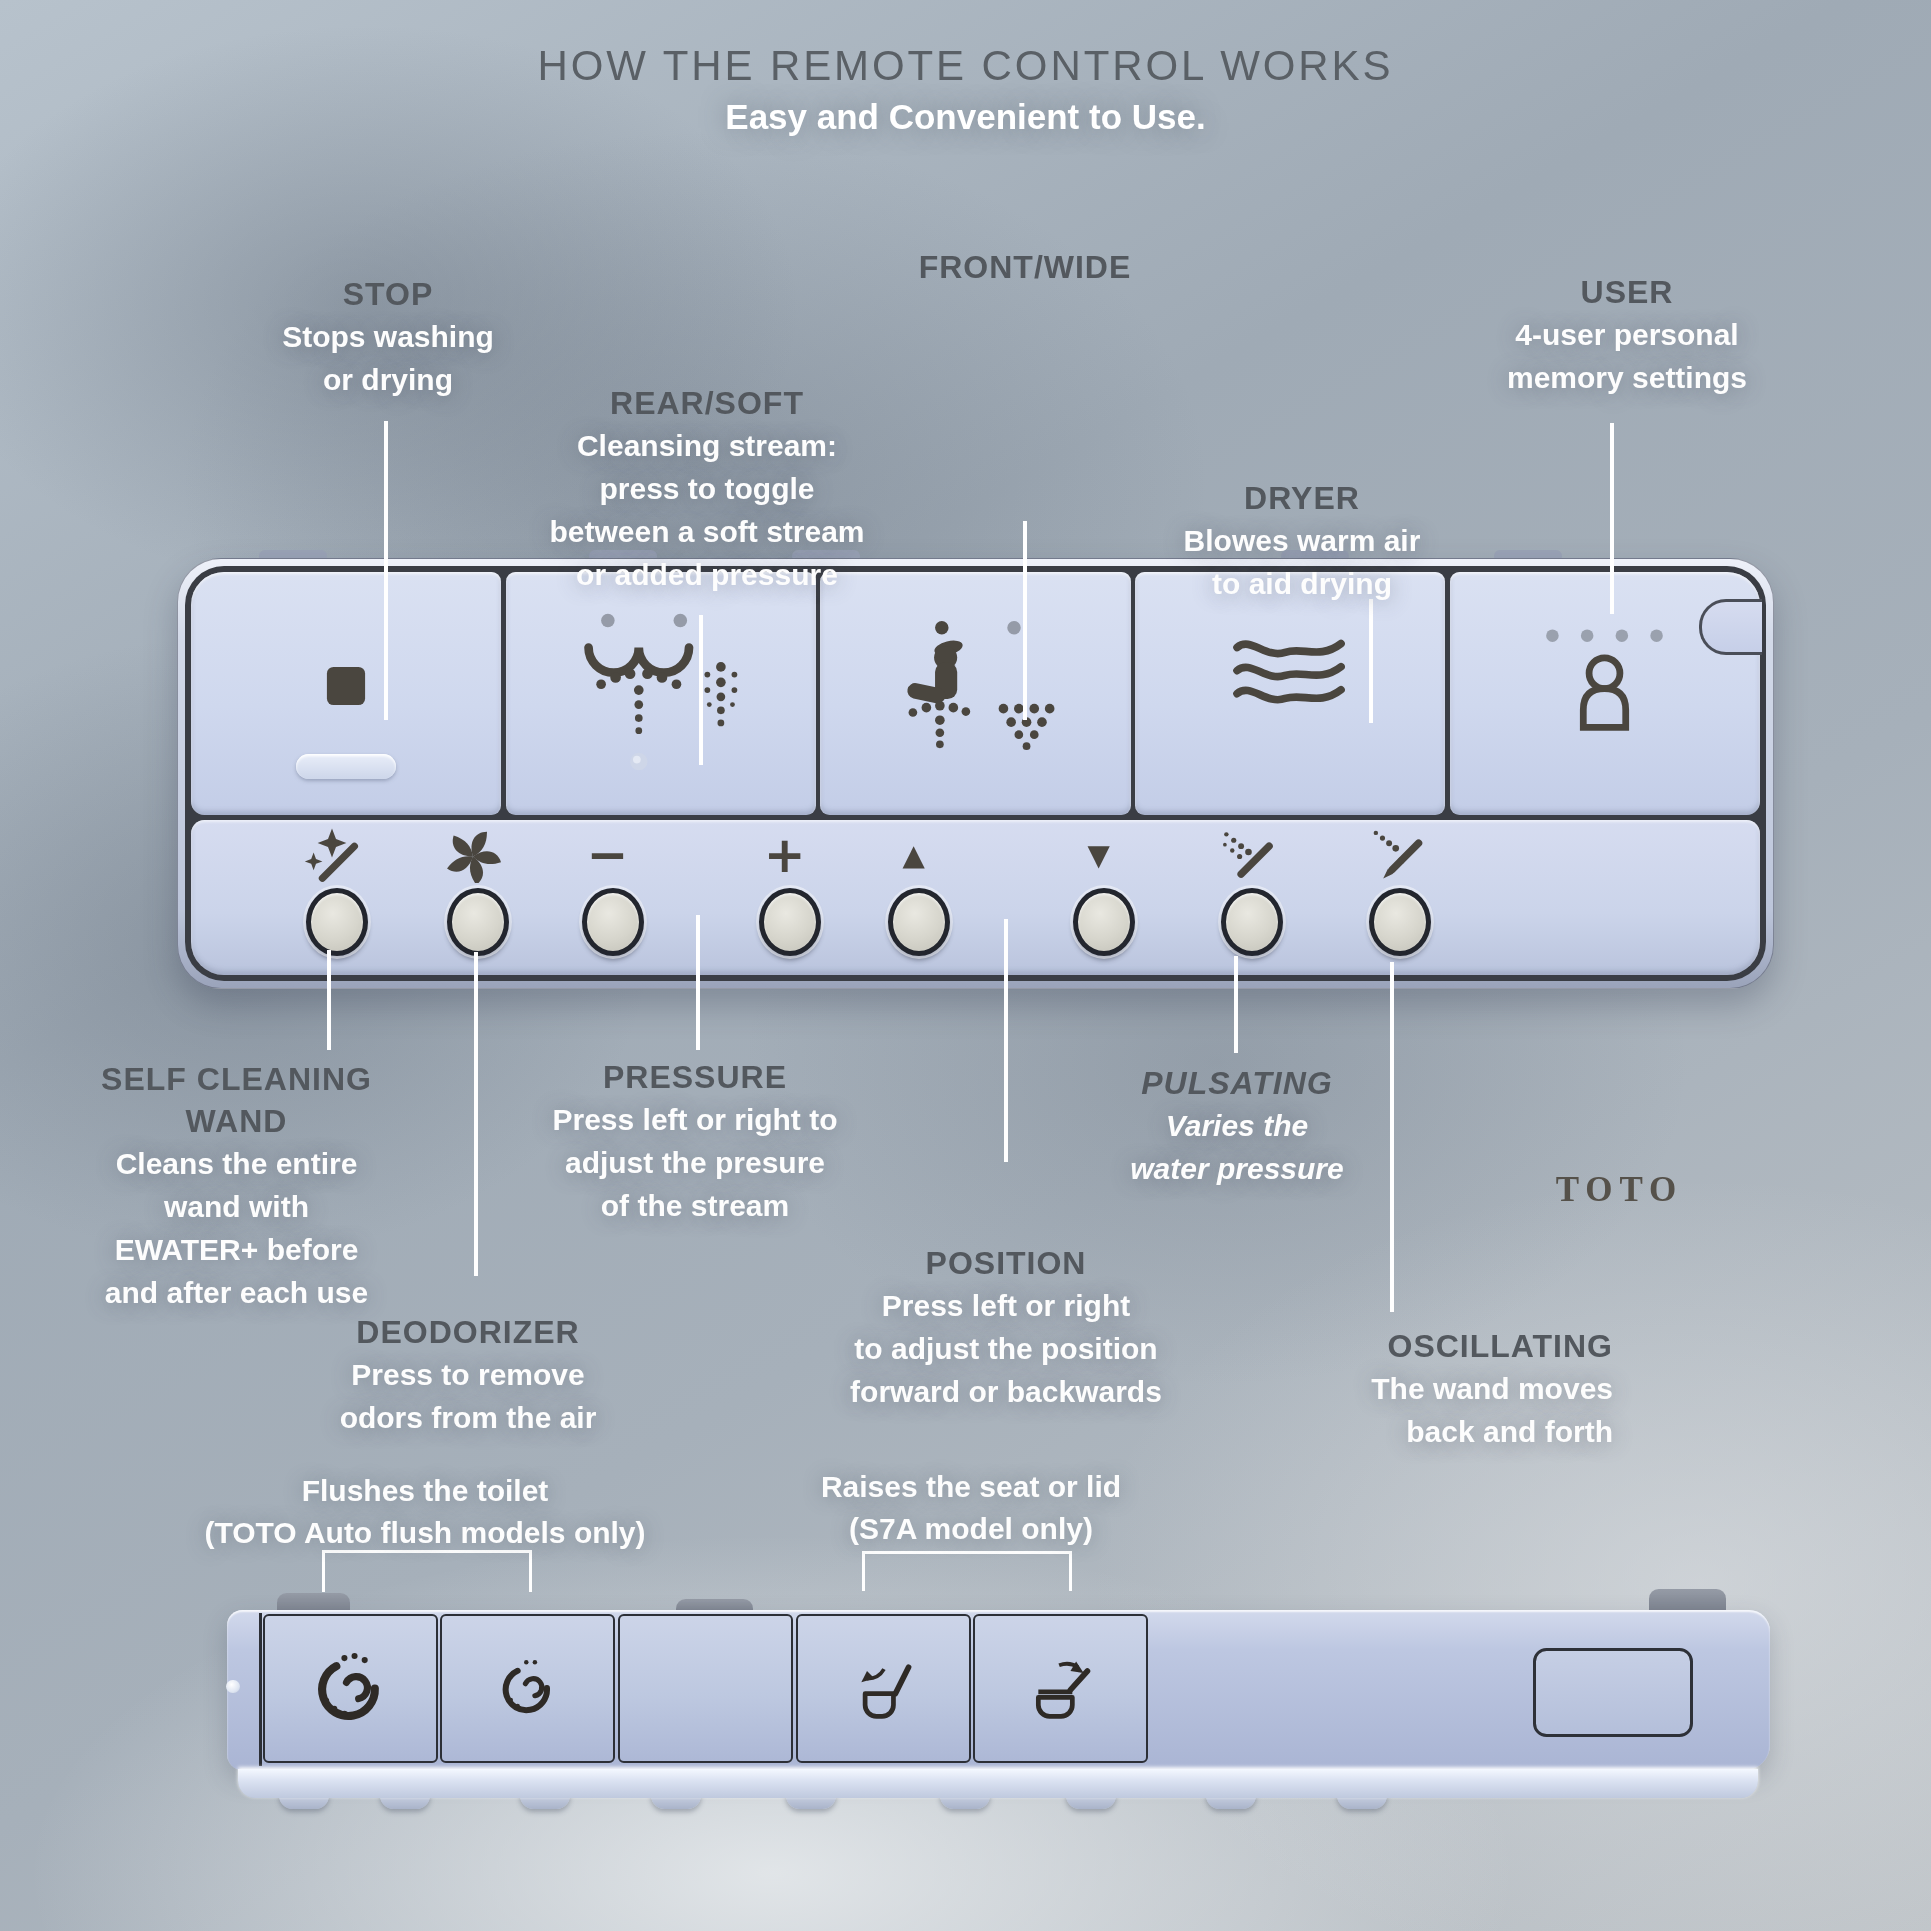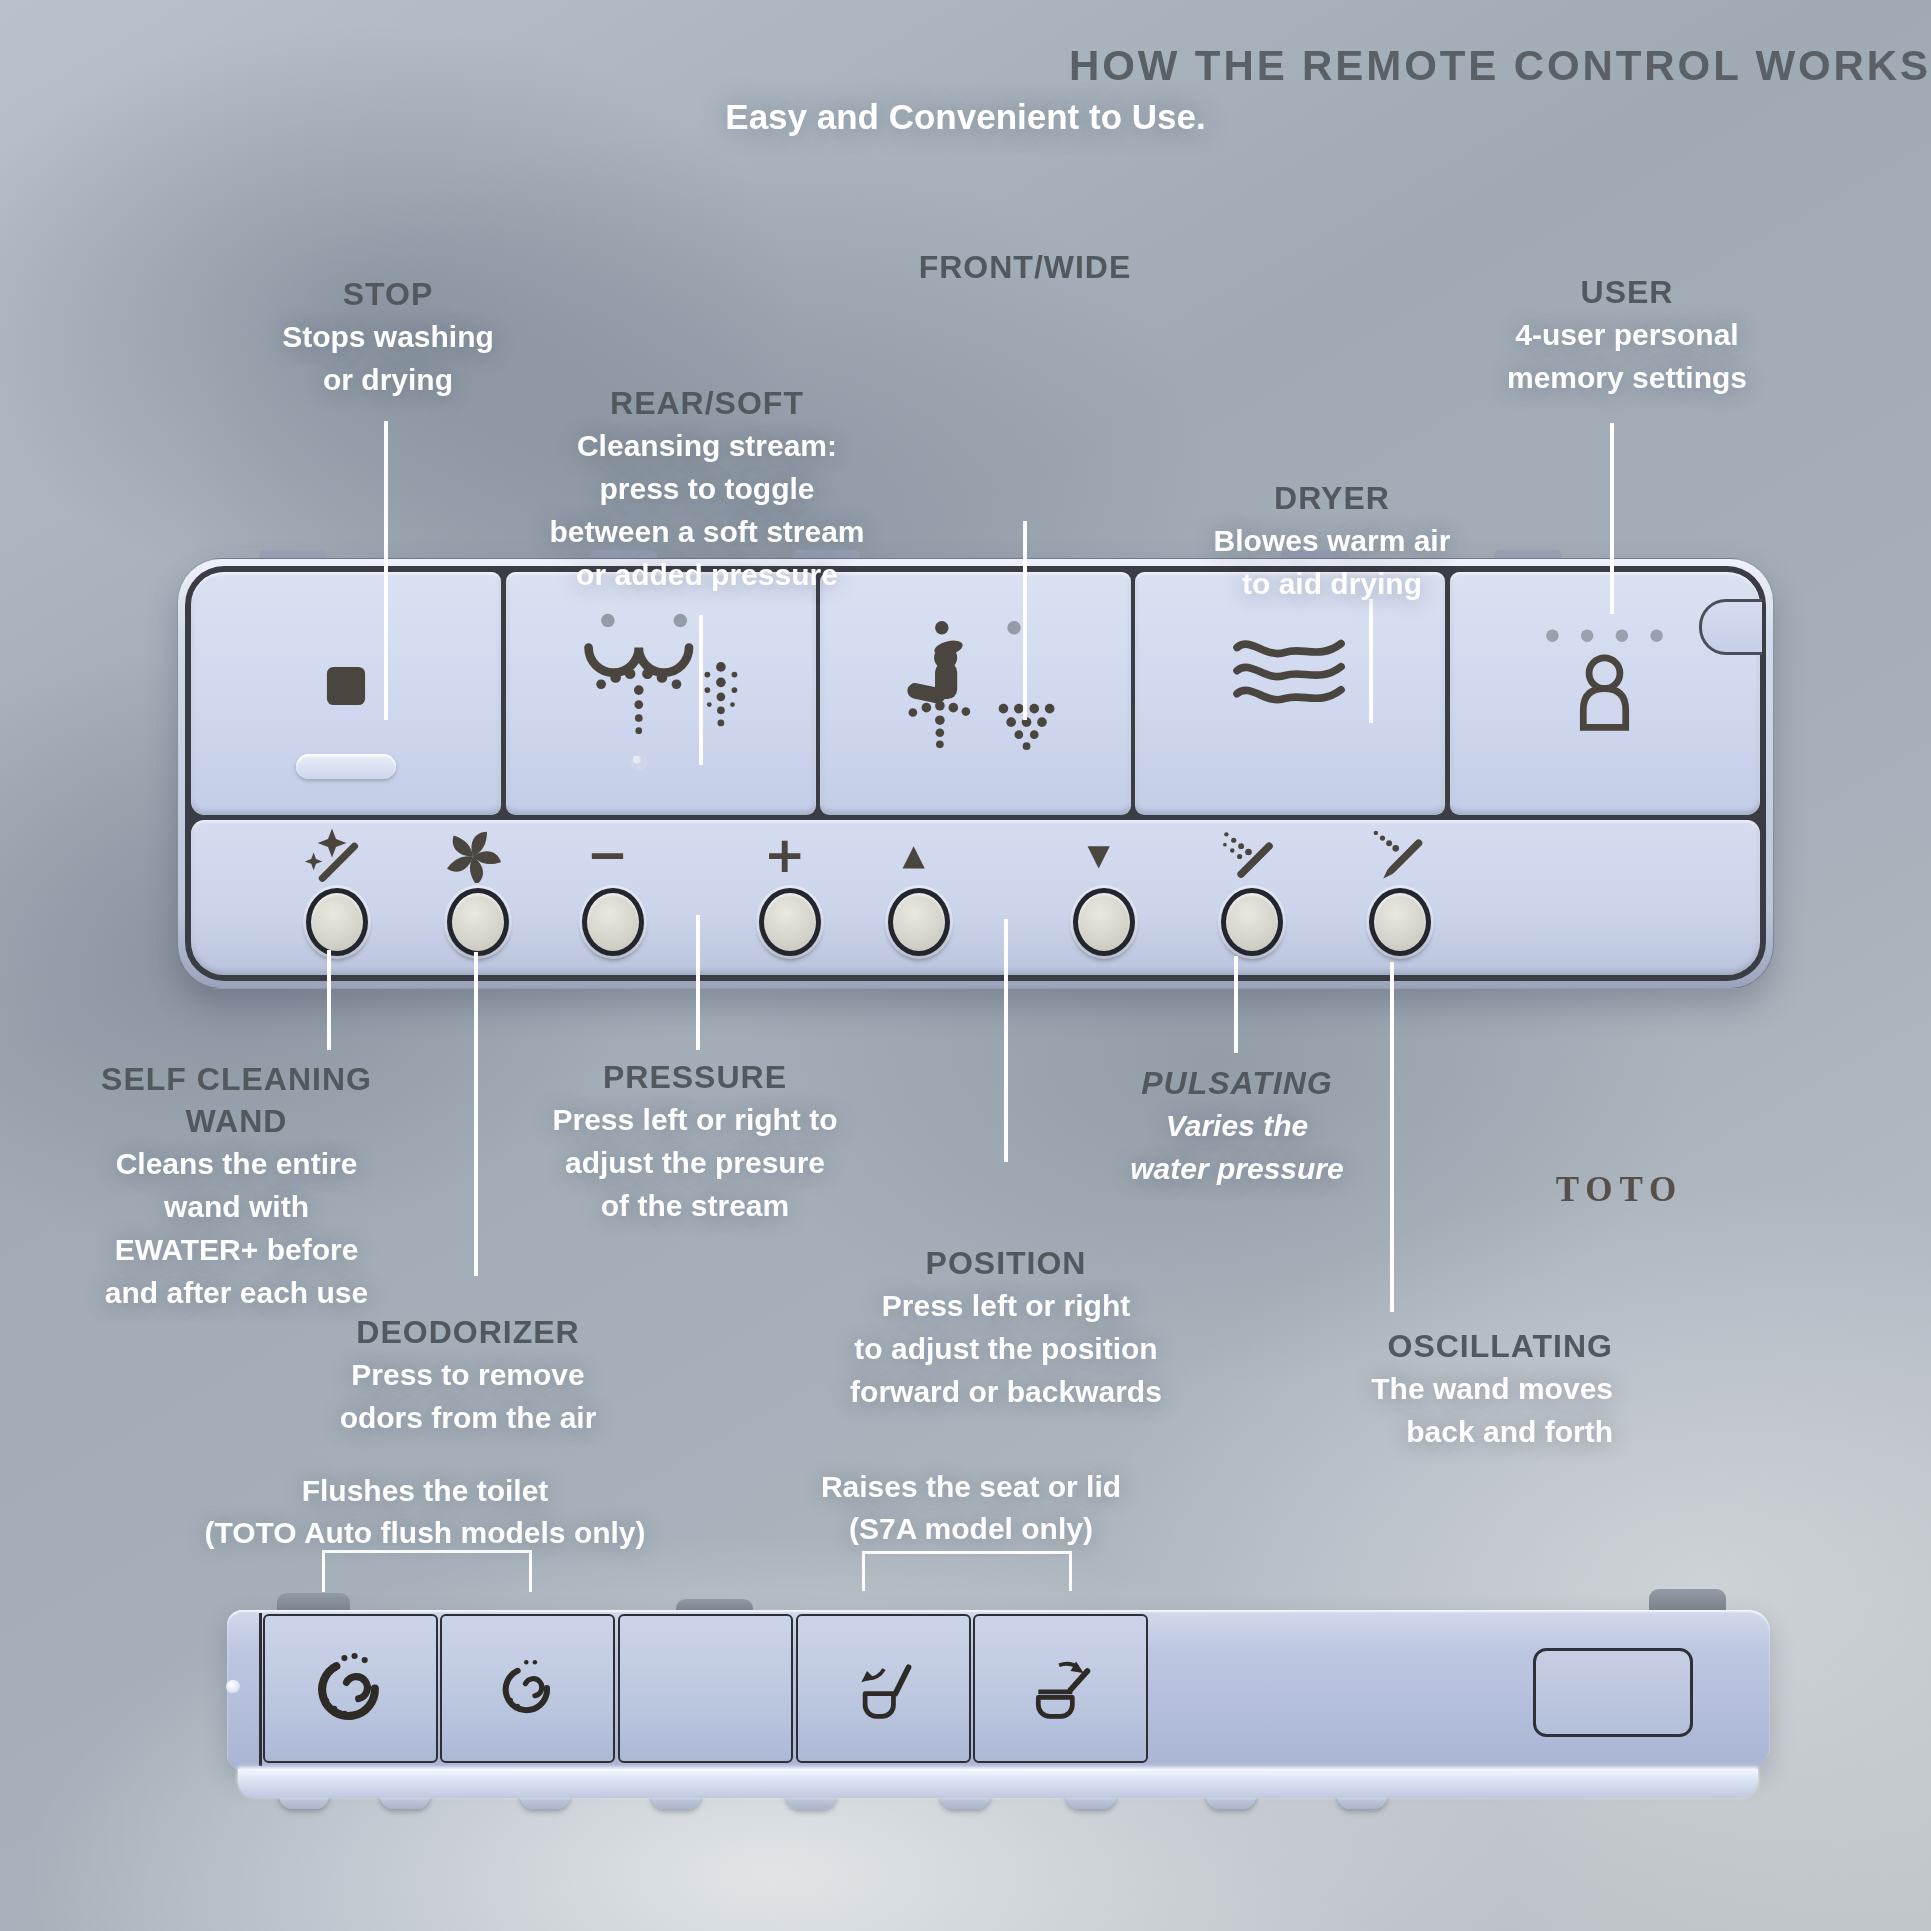"HOW THE REMOTE CONTROL WORKS" .hdr-title { font-weight: bold -> normal; text-align: right -> center }
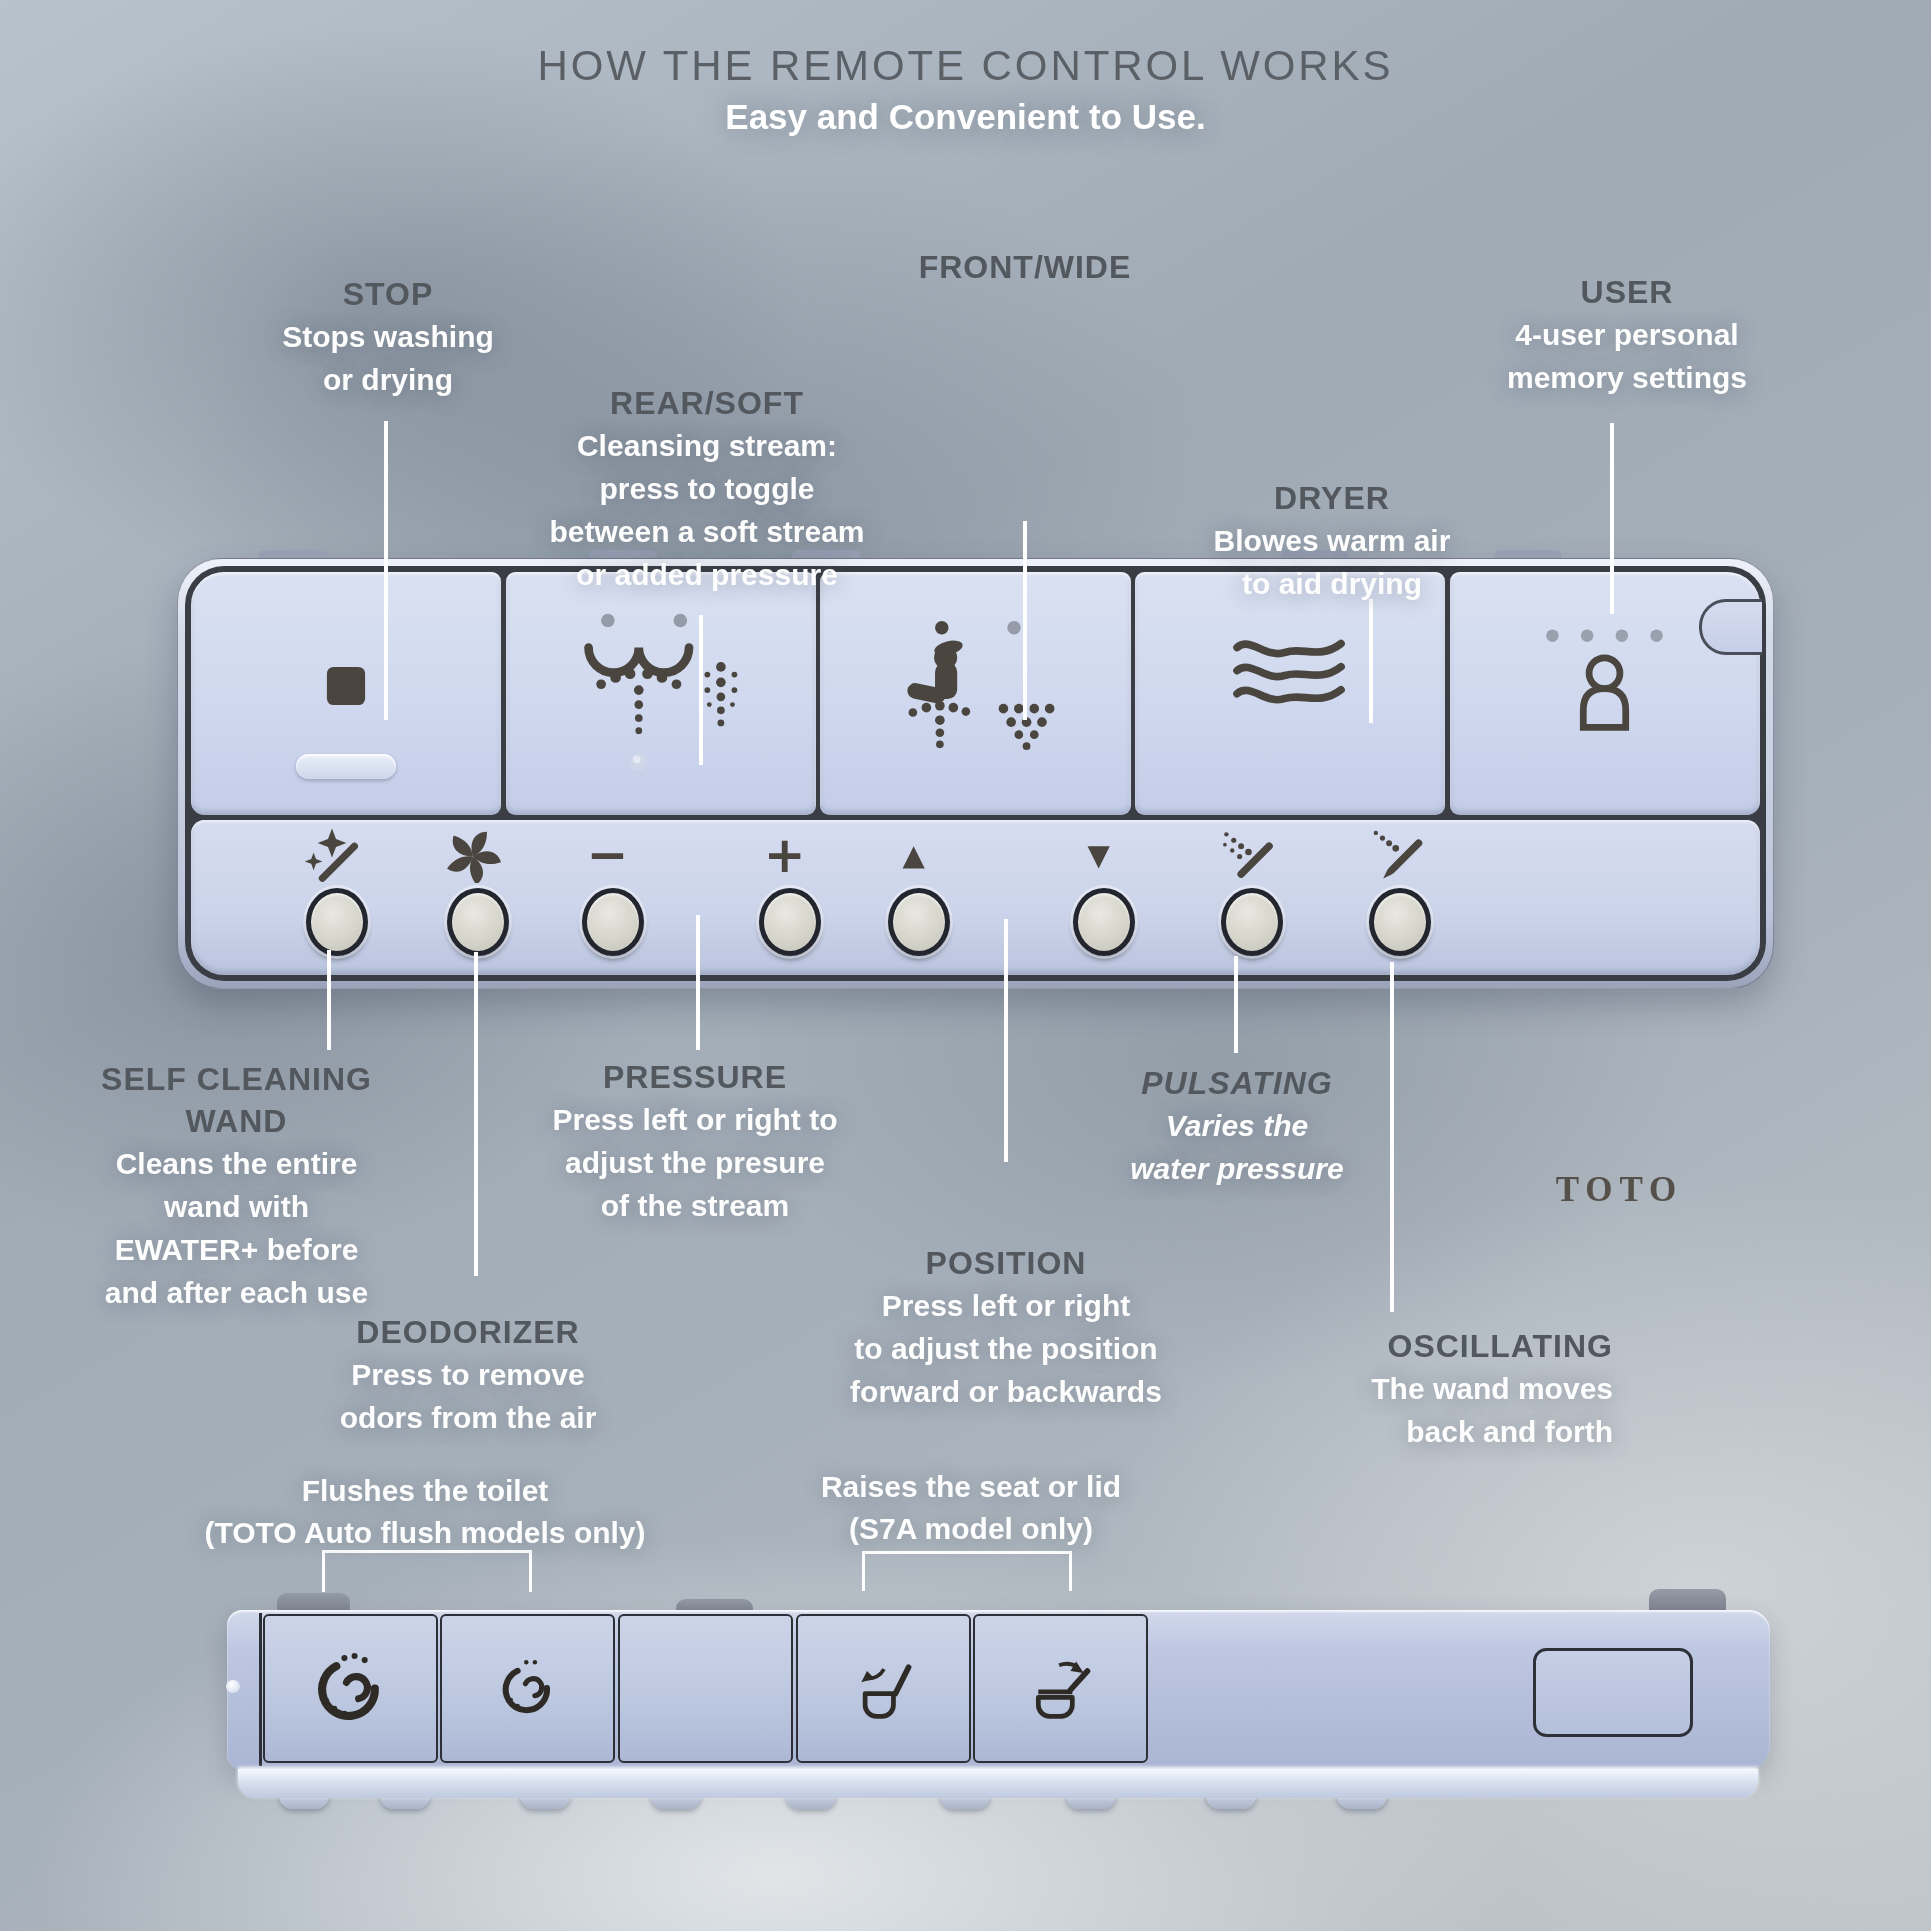"DRYER" div.co { left: 1110px -> 1080px }
